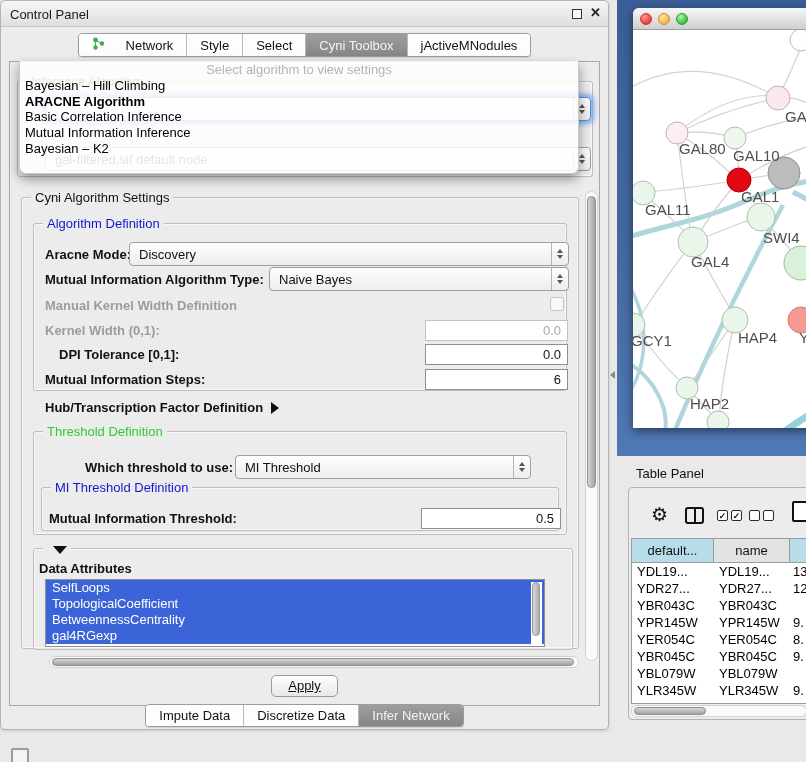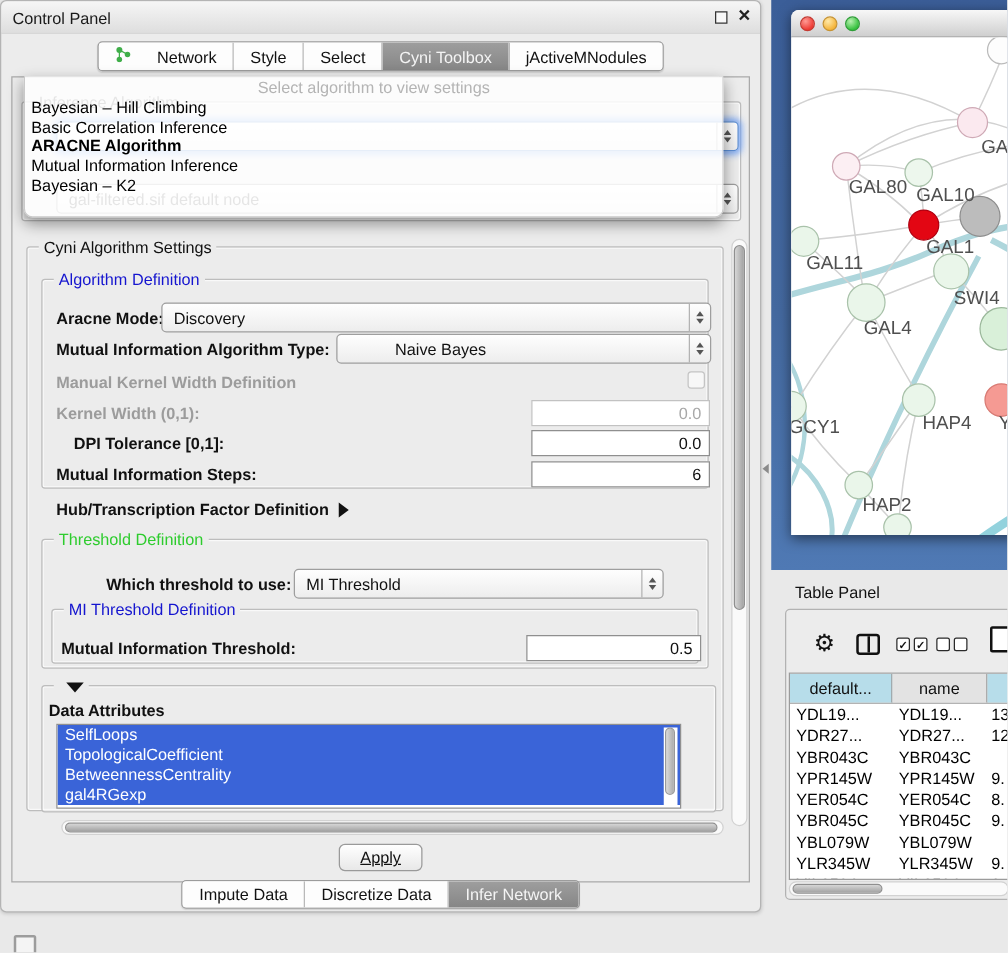"Basic Correlation Inference" div.popup-item { order: before "ARACNE Algorithm" -> after "ARACNE Algorithm" }
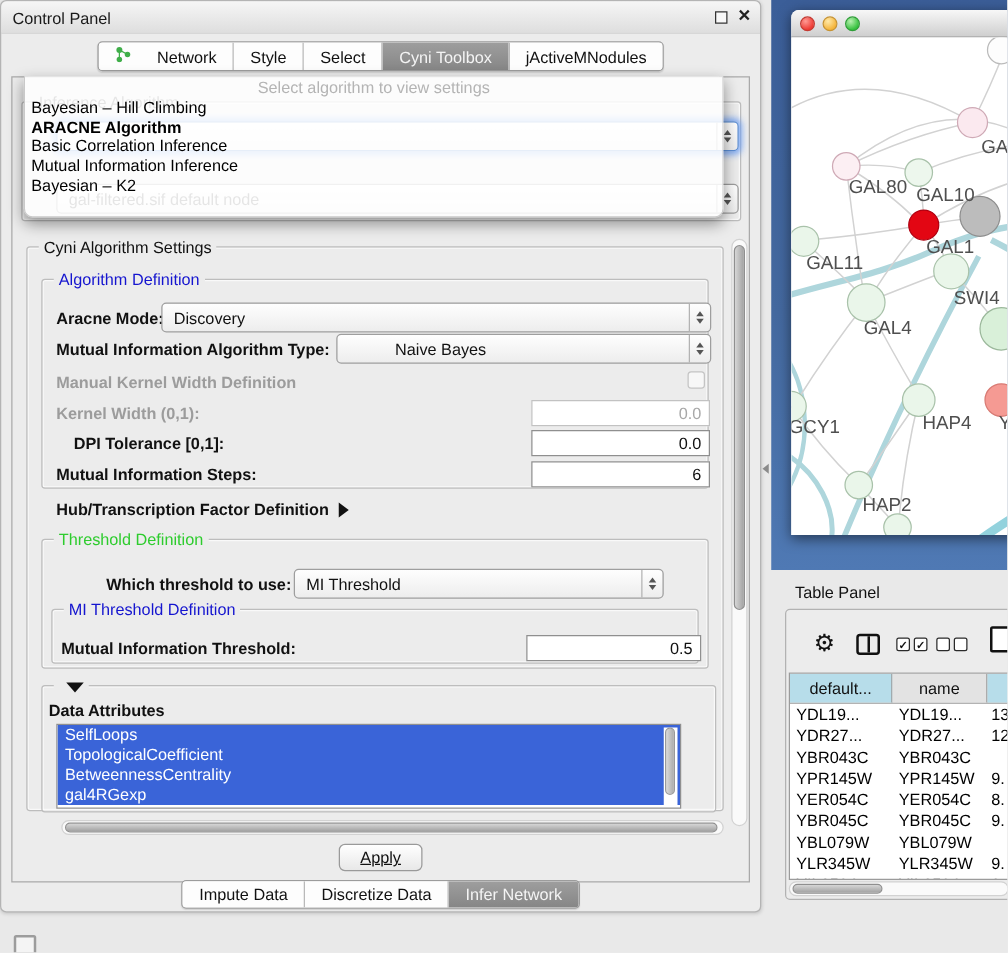"Naive Bayes" div.combo { padding-left: 37px -> none }
